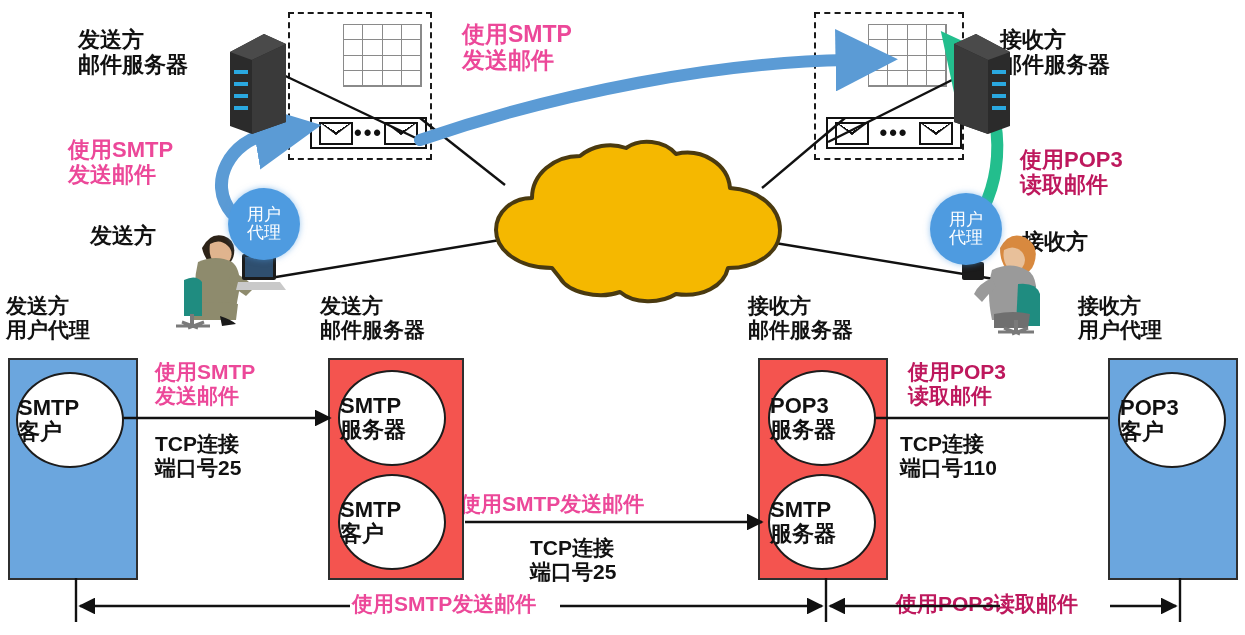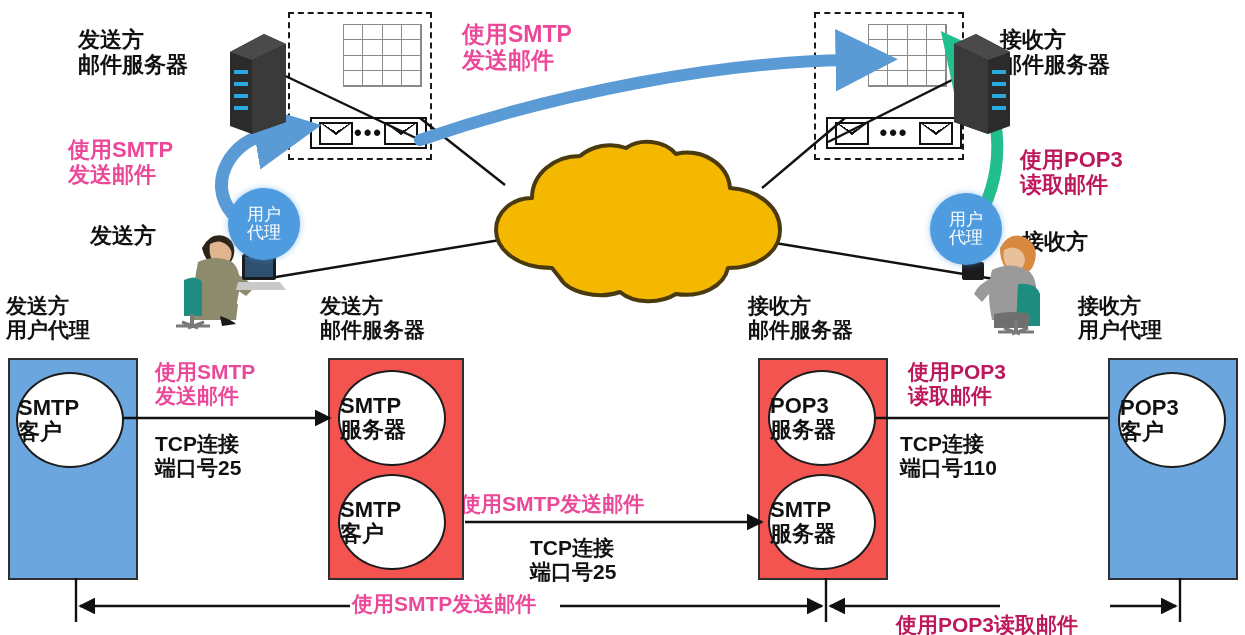"使用POP3读取邮件" div.lbl { top: 613px -> 592px }
